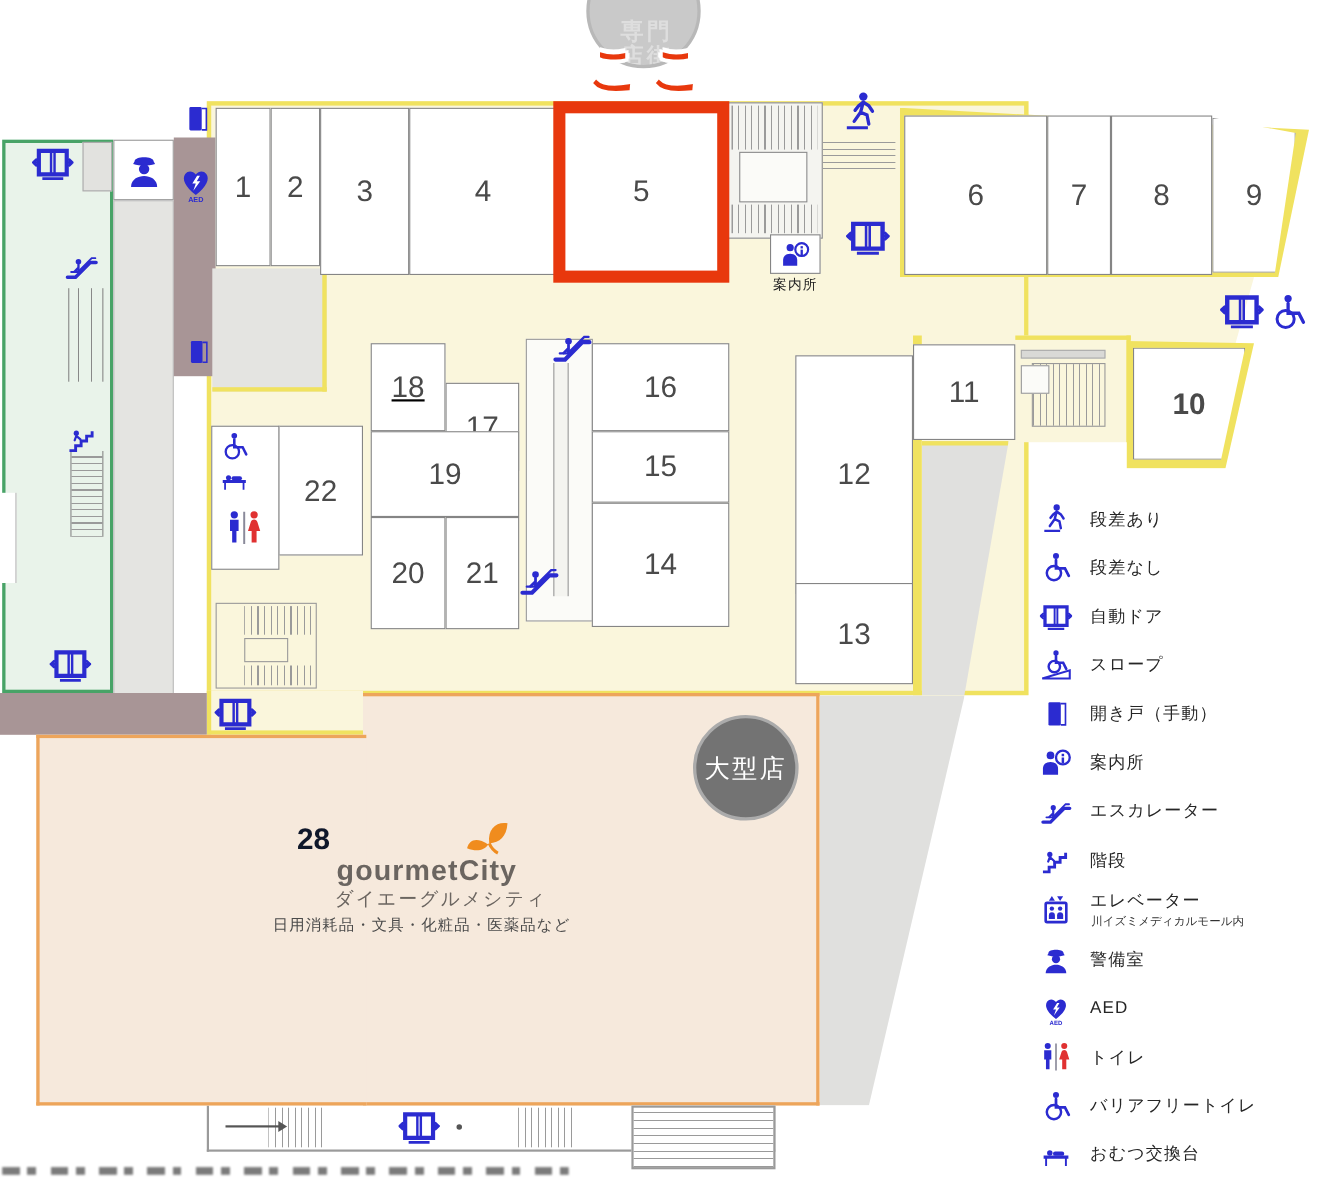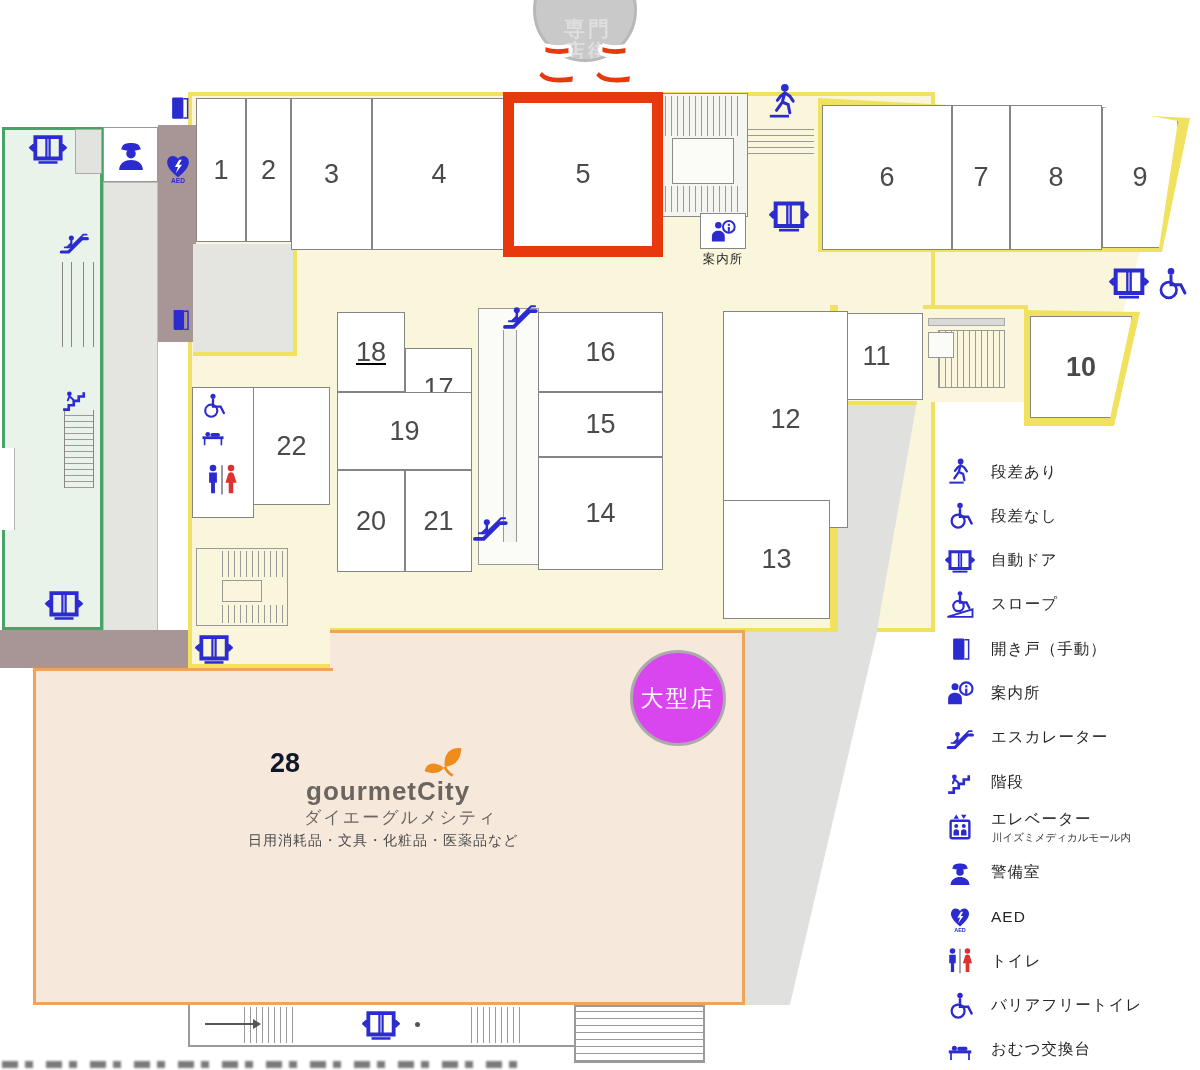"12" .st-s12 { top: 311px -> 323px; width: 125px -> 107px }
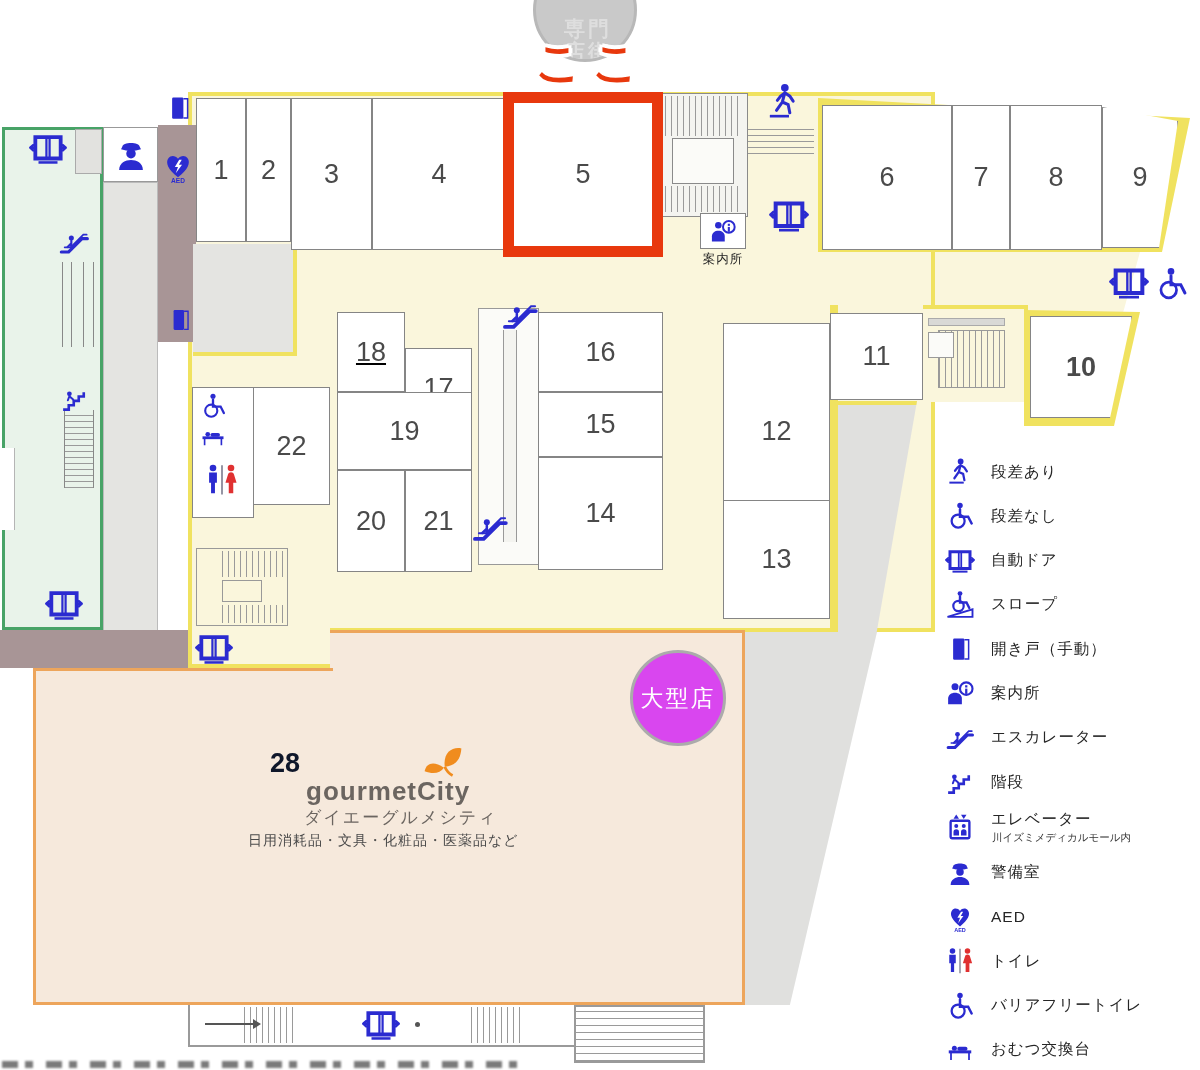"13" .st-s13 { height: 119px -> 92px; top: 500px -> 530px }
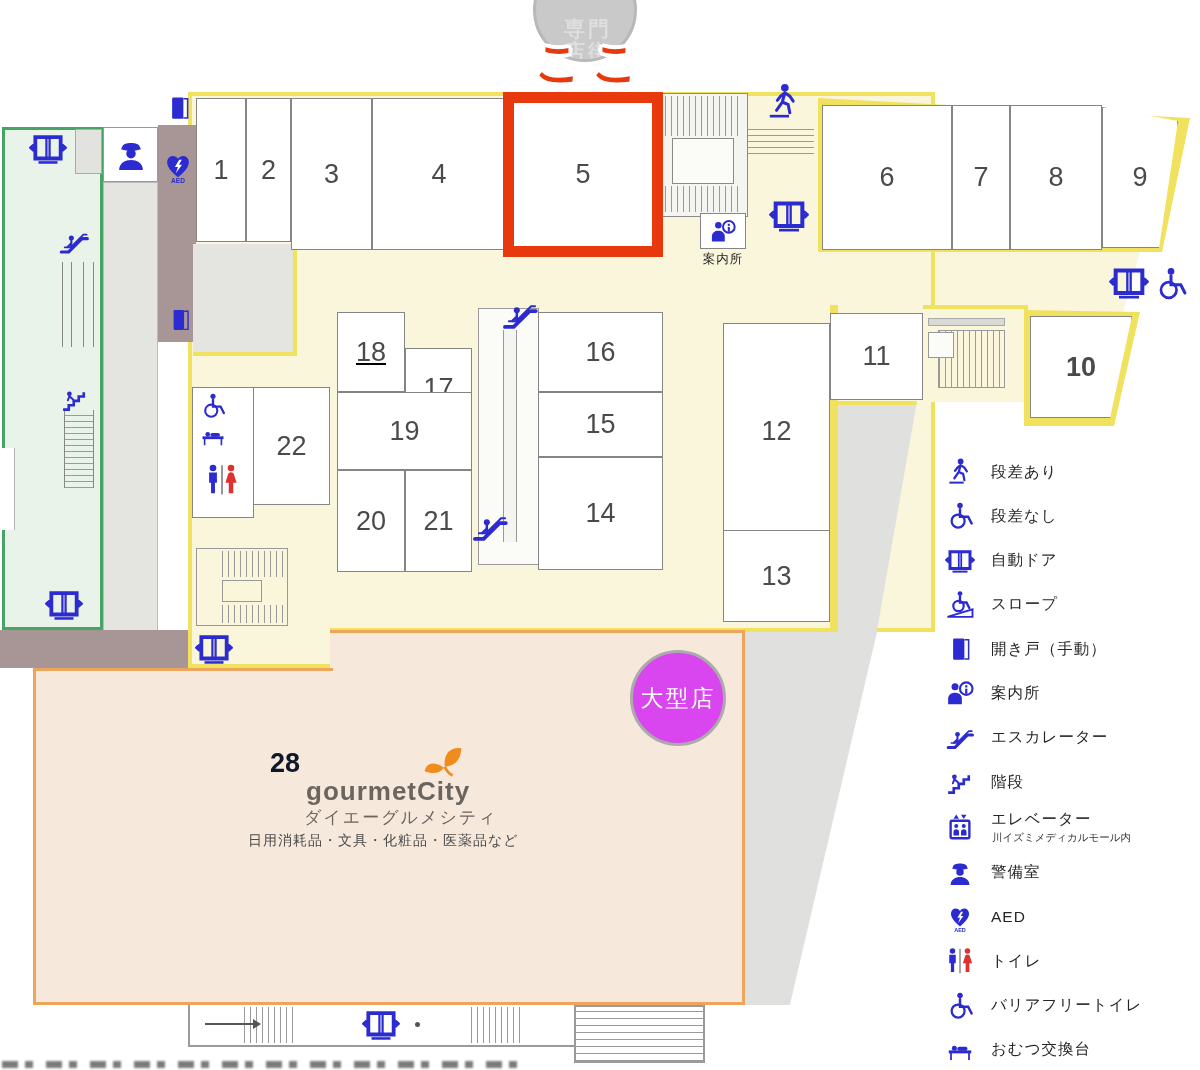"大型店" .big-circle { background: #d946ef -> #737373 }
